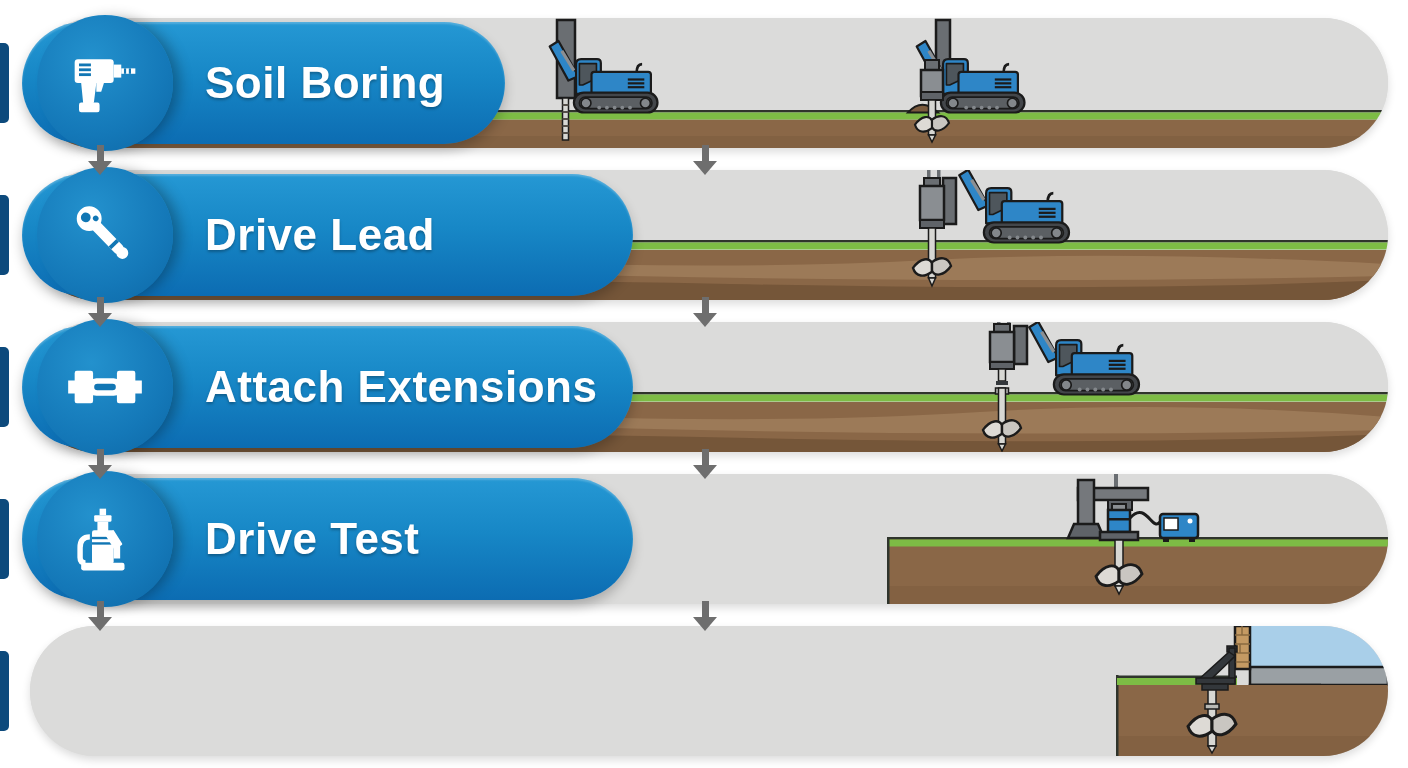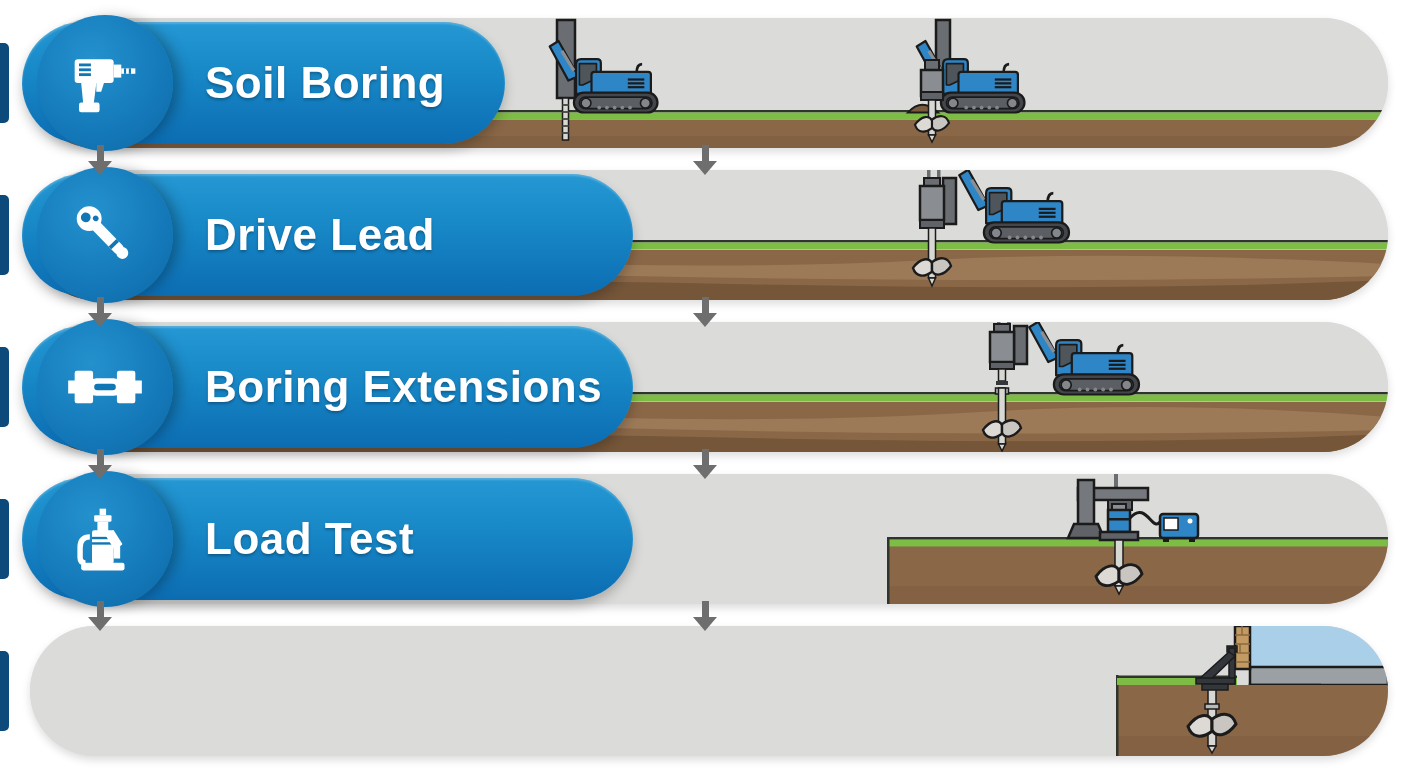"Boring Extensions" span.label { text: Boring -> Attach }
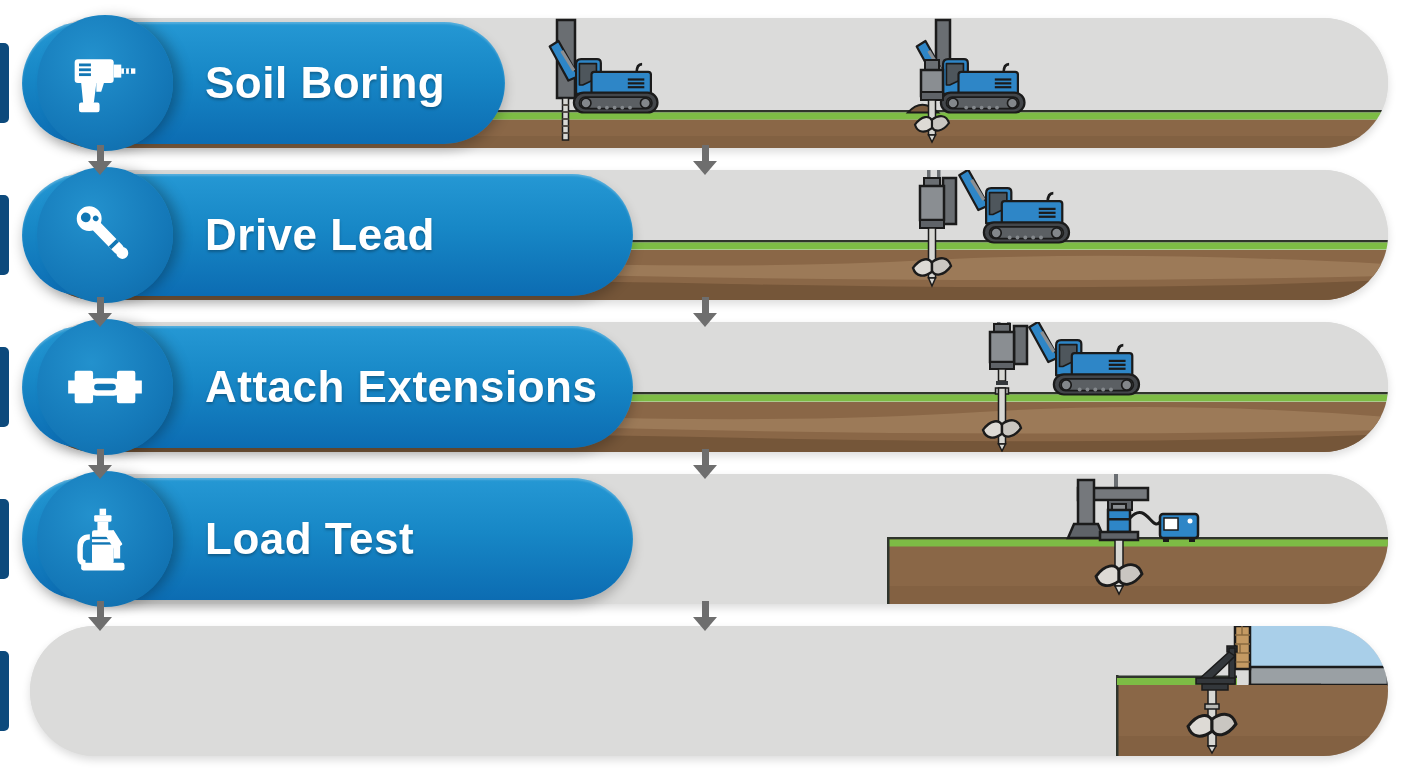"Load Test" span.label { text: Load -> Drive }
